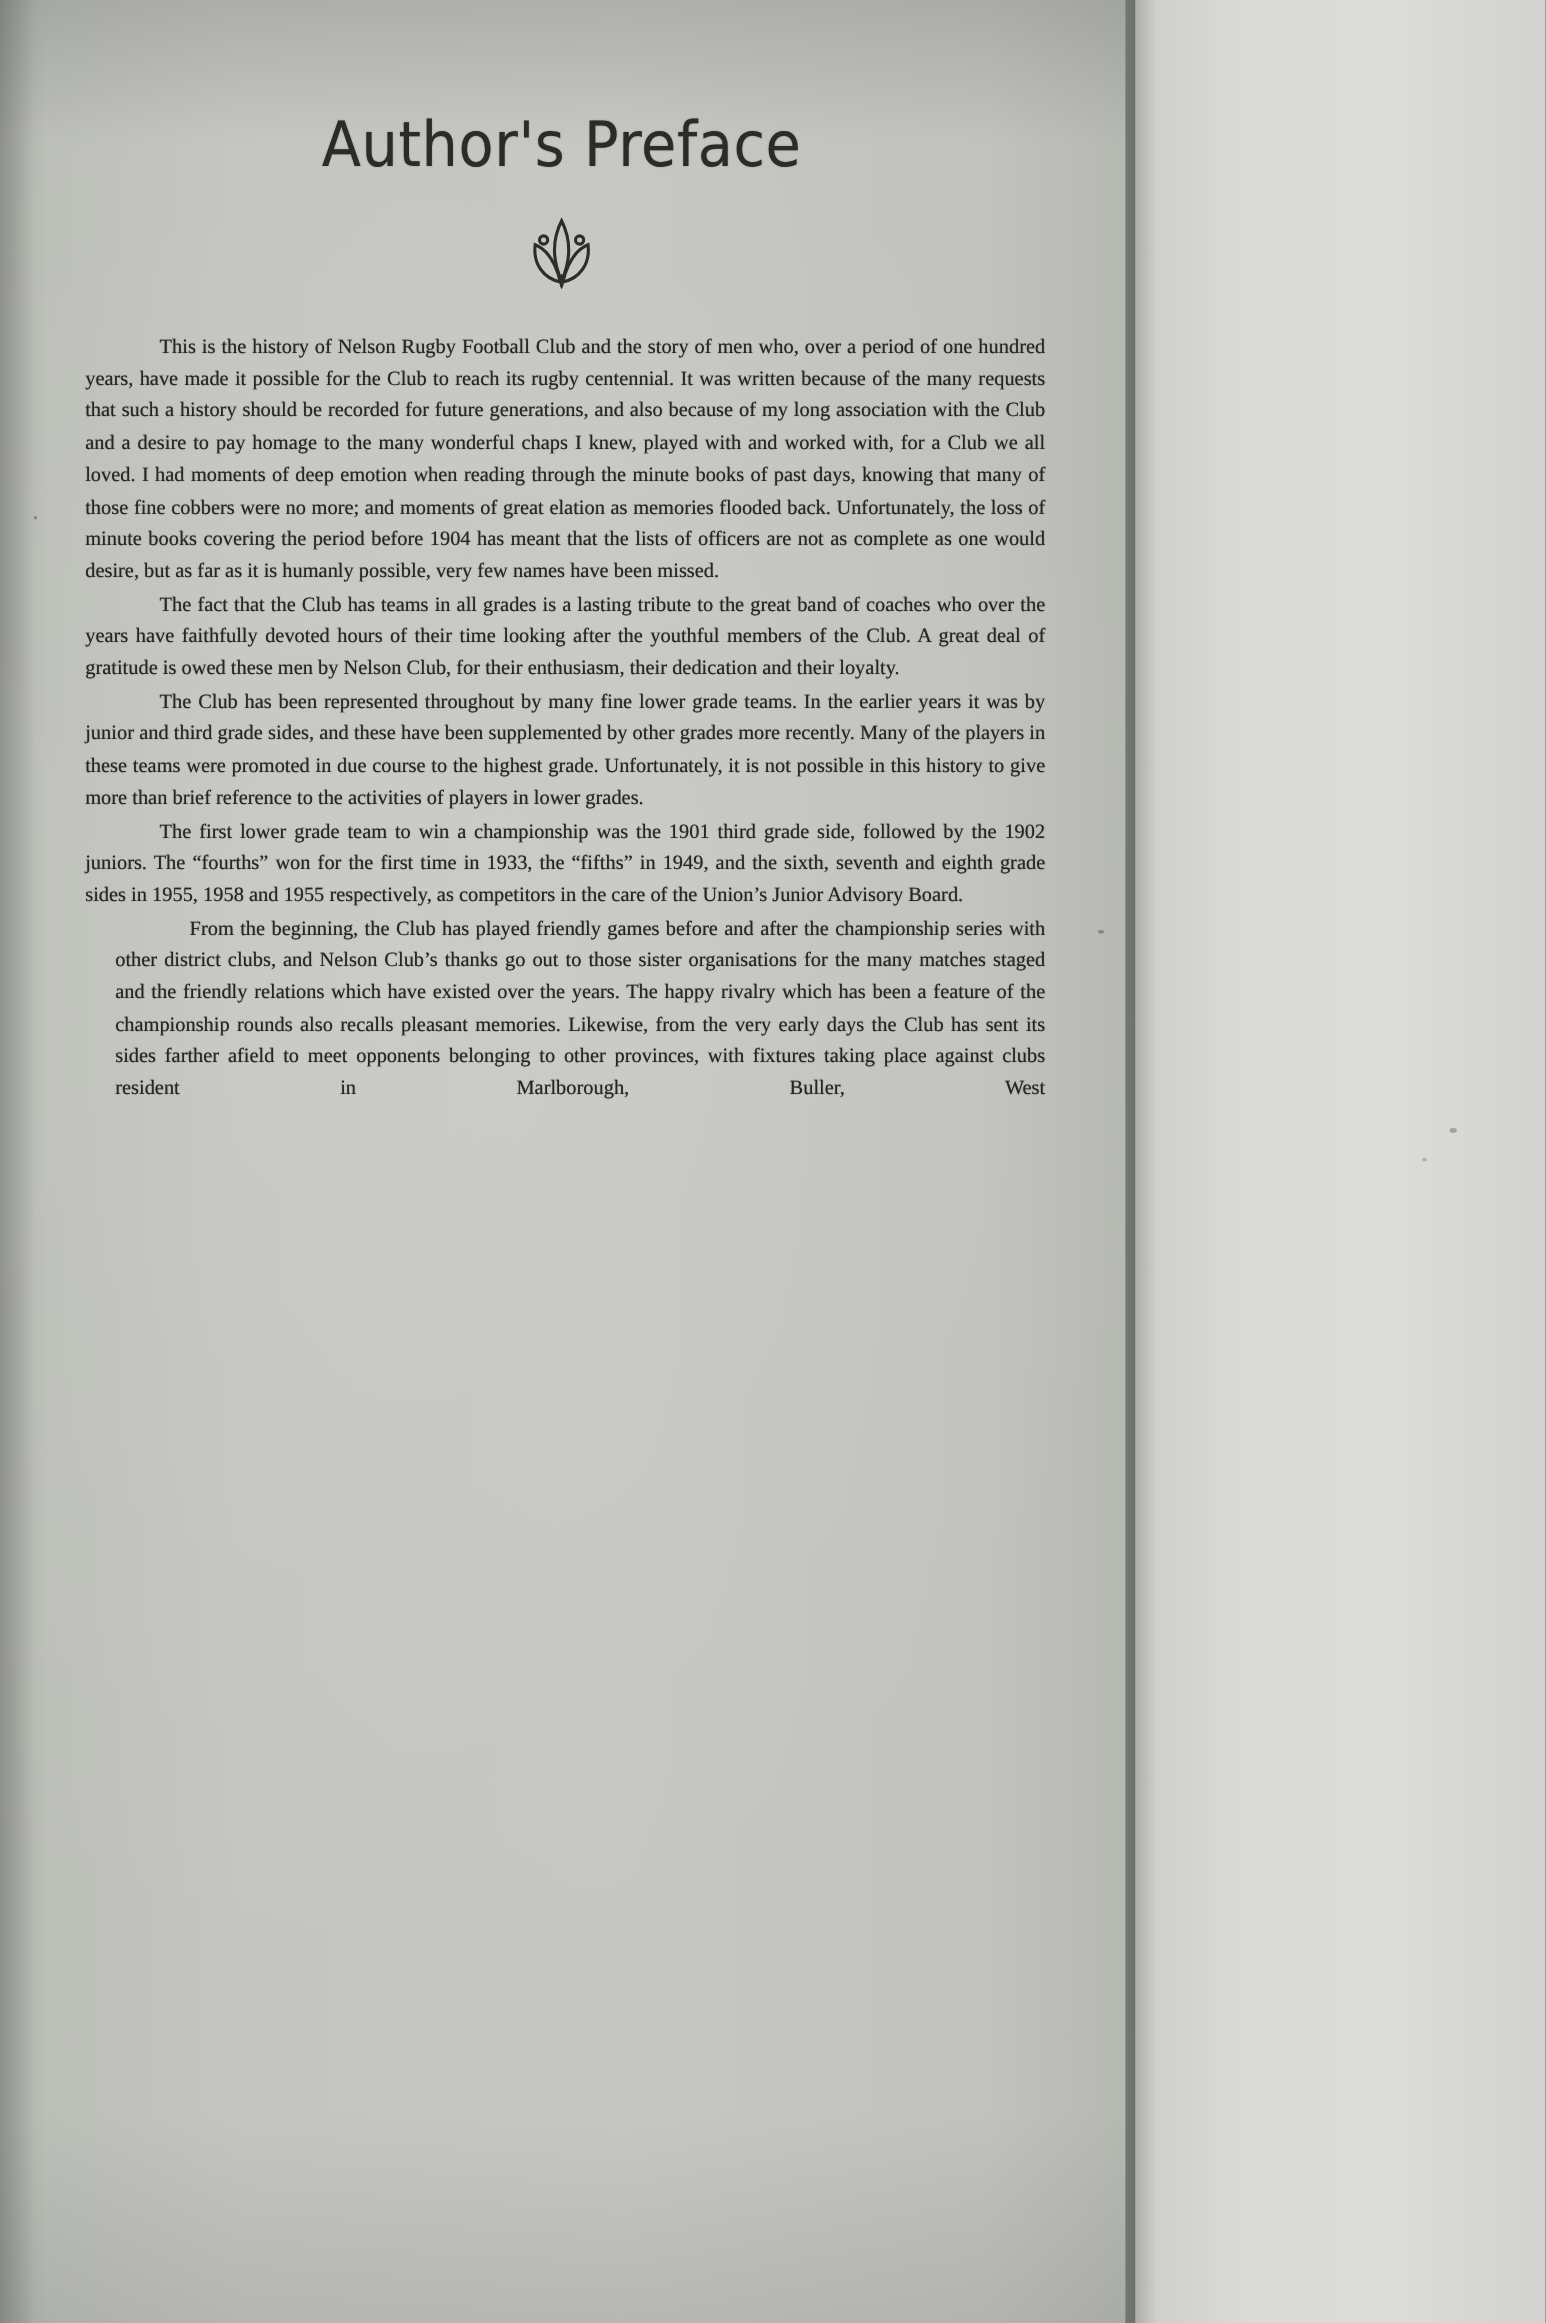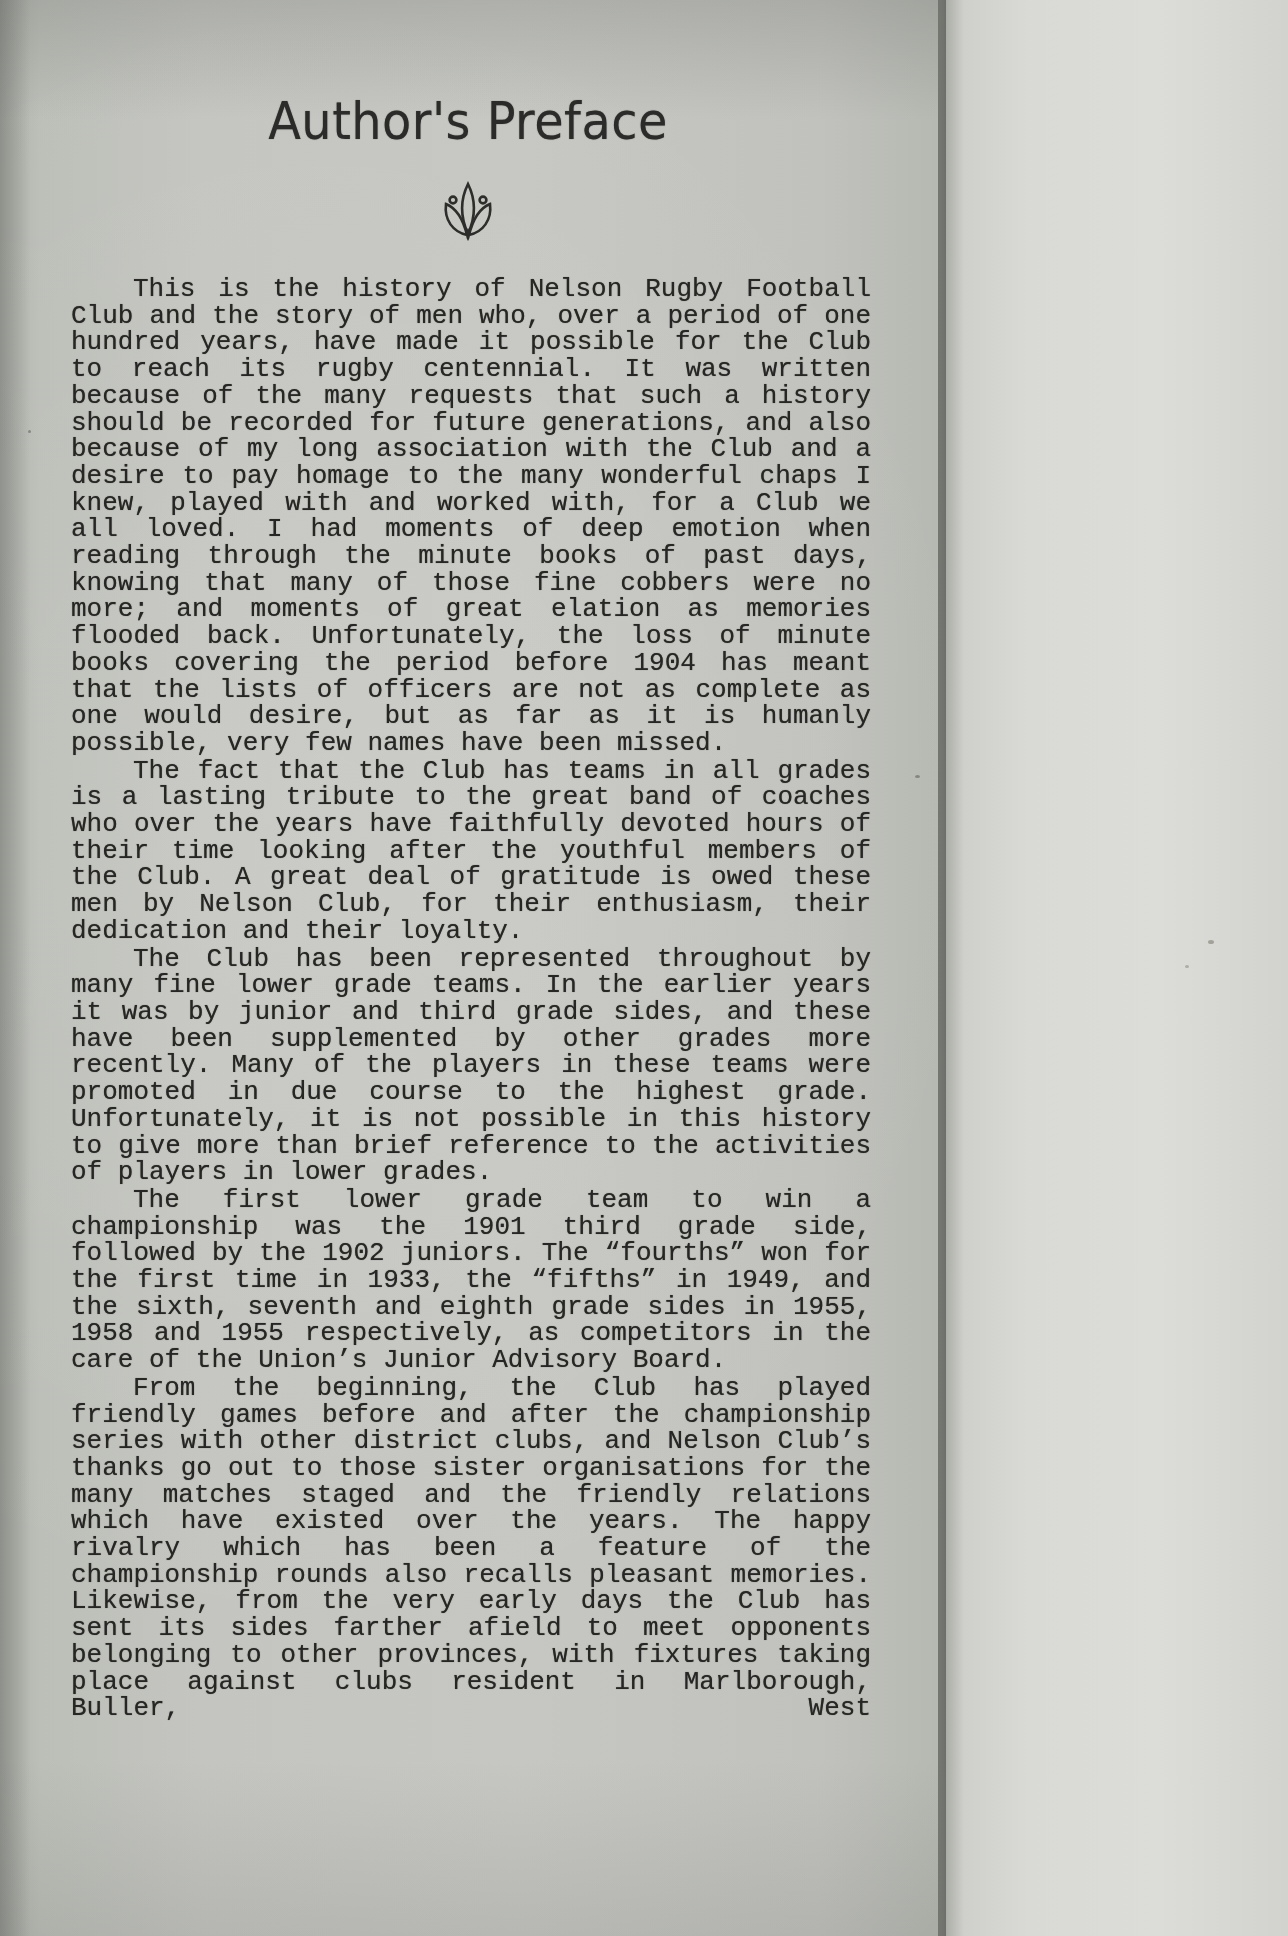"This is the history of" #body-text { font-family: Liberation Mono, monospace -> Liberation Serif, serif; font-size: 26px -> 17px }
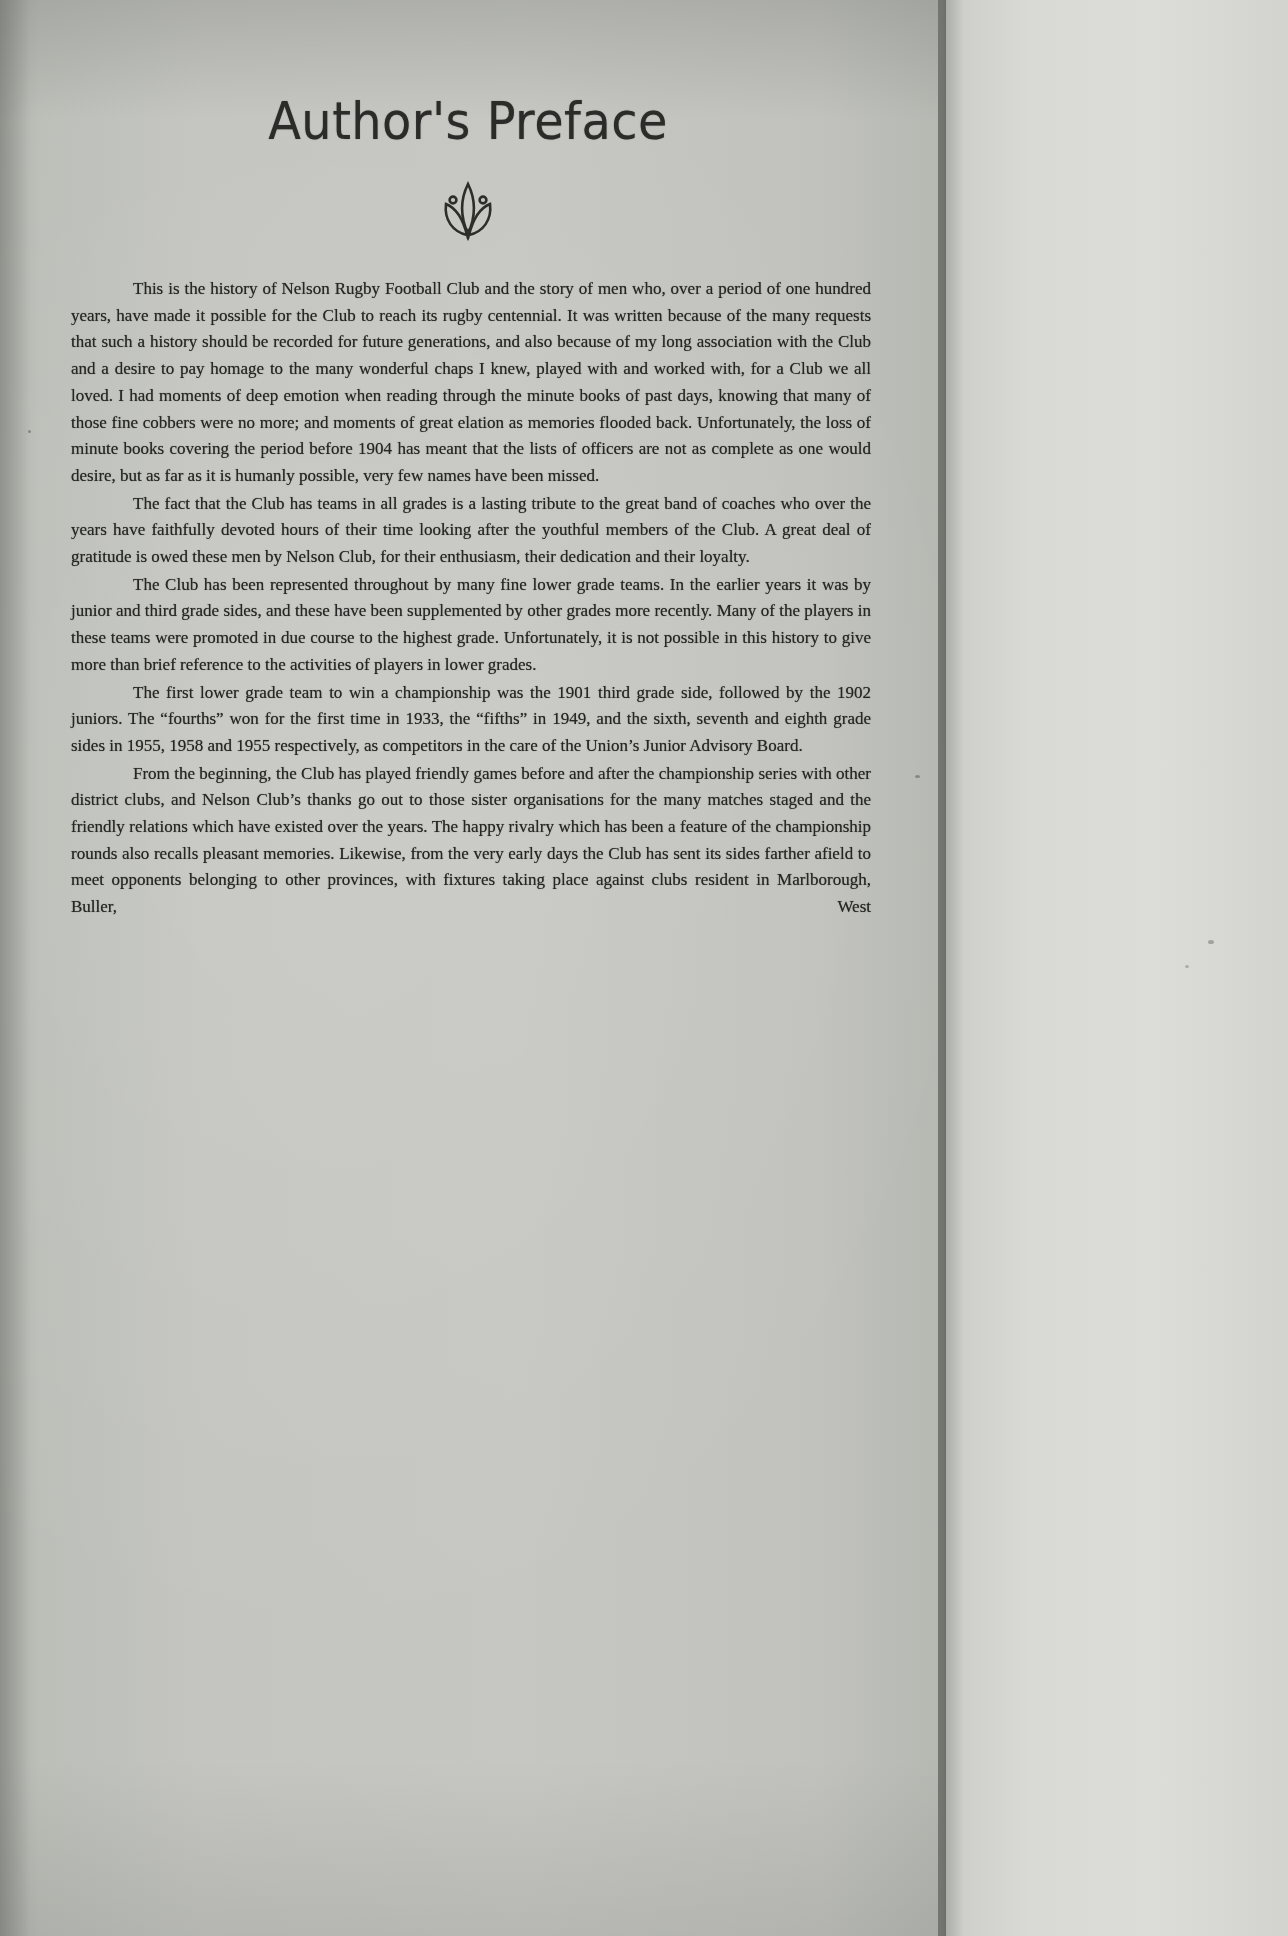"From the beginning, the Club" #body-text p:last-child { margin-left: none -> 25px }
